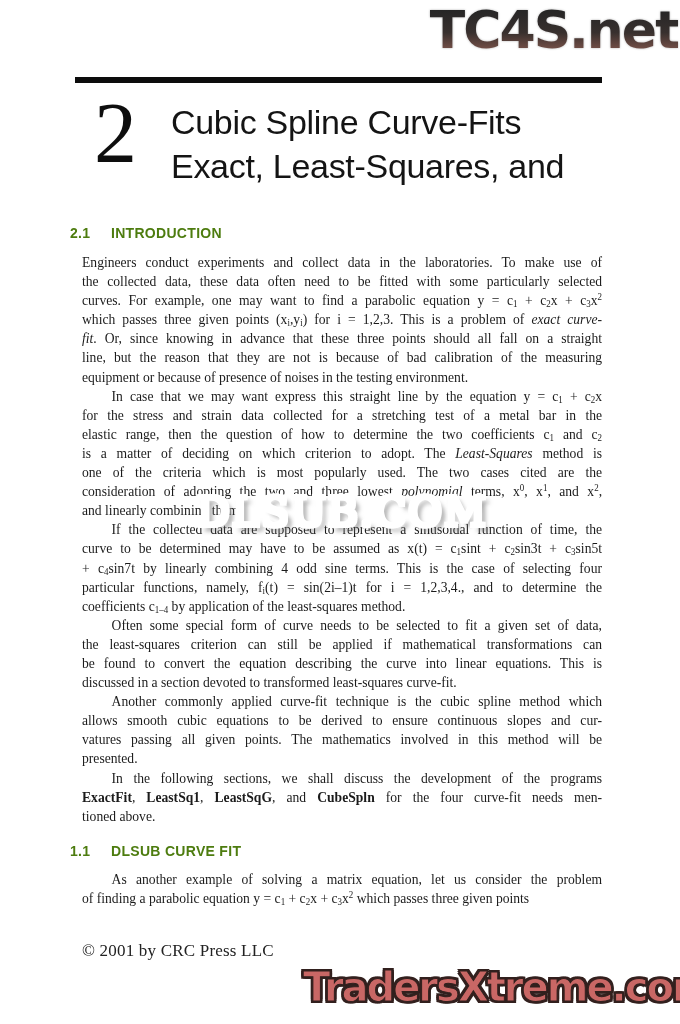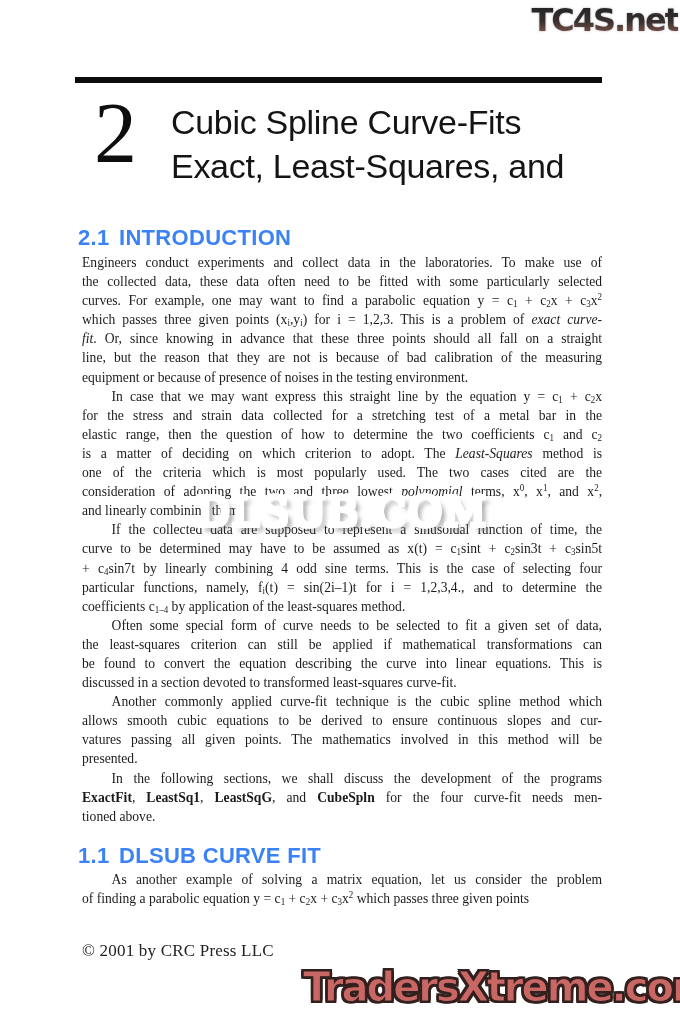"TC4S.net" .wm-top { font-size: 32px -> 52px }
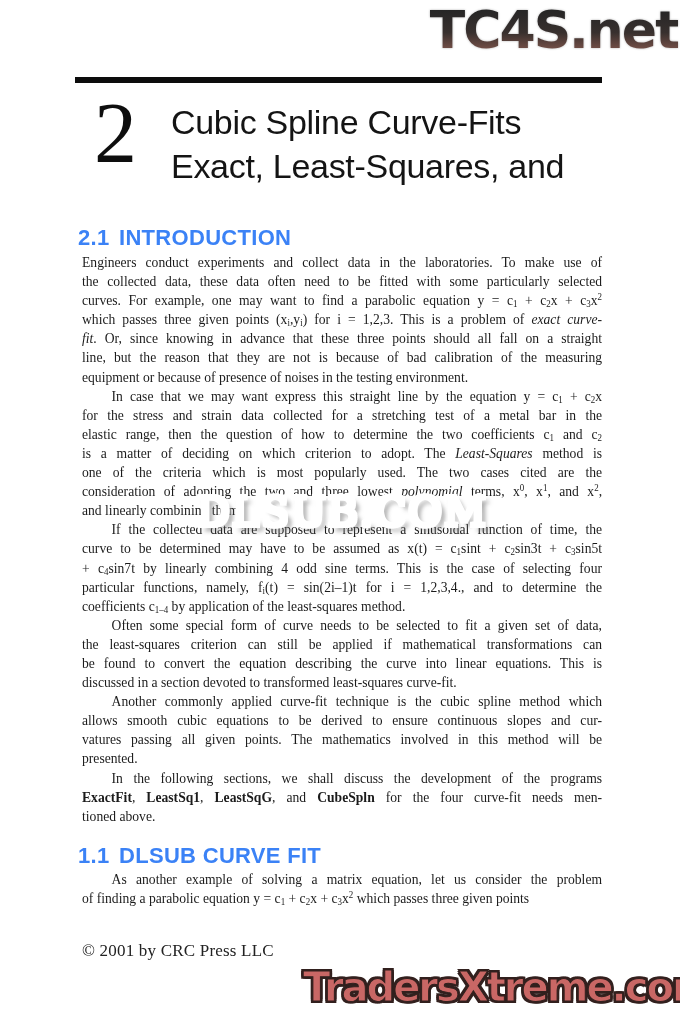"2.1 INTRODUCTION" .sechead { color: #3b82f6 -> #4d7c0f; font-size: 22px -> 14px; left: 78px -> 70px }
